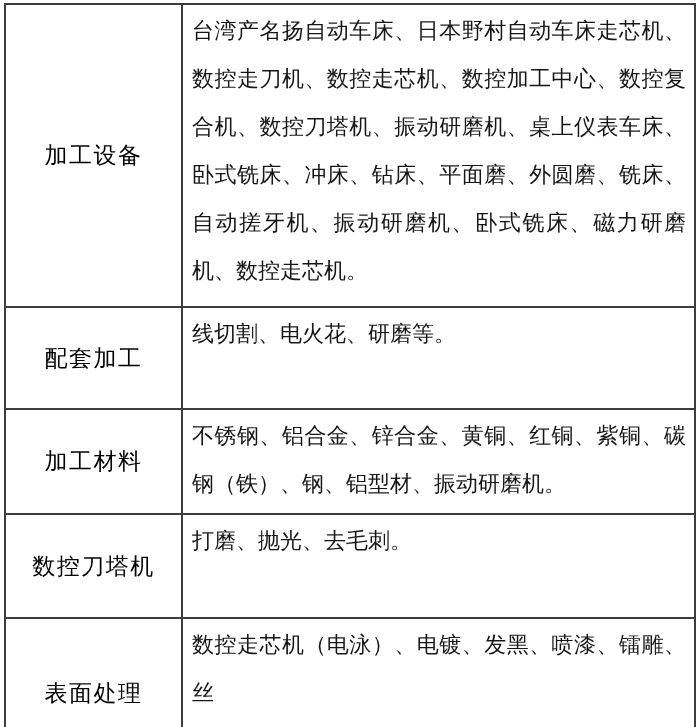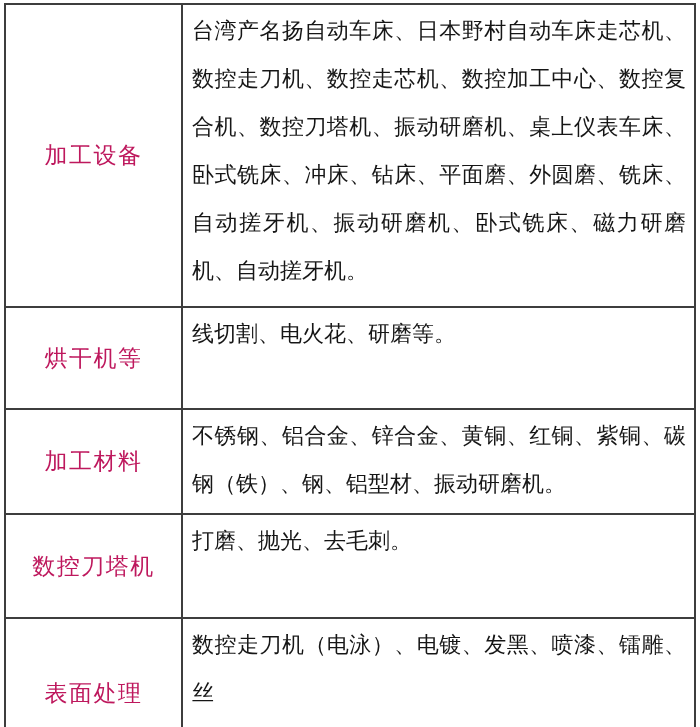"加工设备" td.label-cell { color: #be185d -> #000000 }
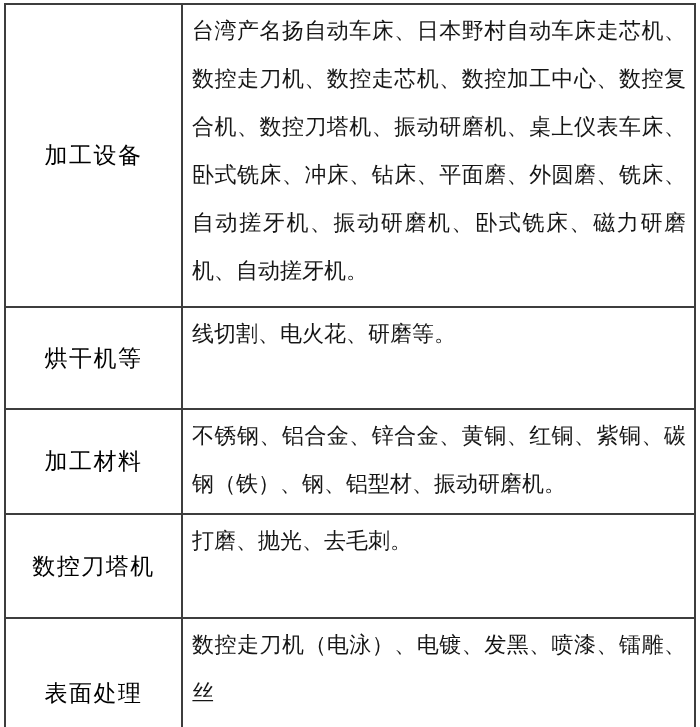"机、自动搓牙机。" div.jline { text: 自动搓牙 -> 数控走芯 }
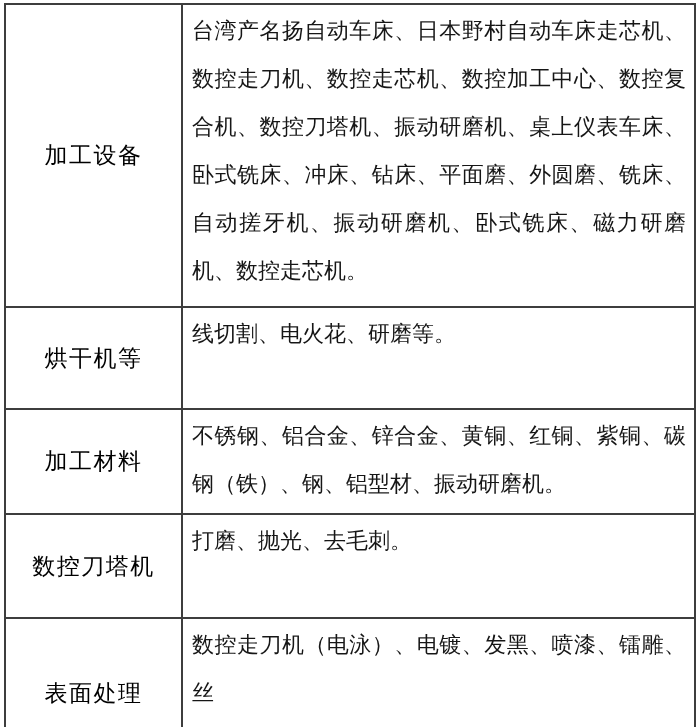"烘干机等" td.label-cell { text: 烘干机等 -> 配套加工 }
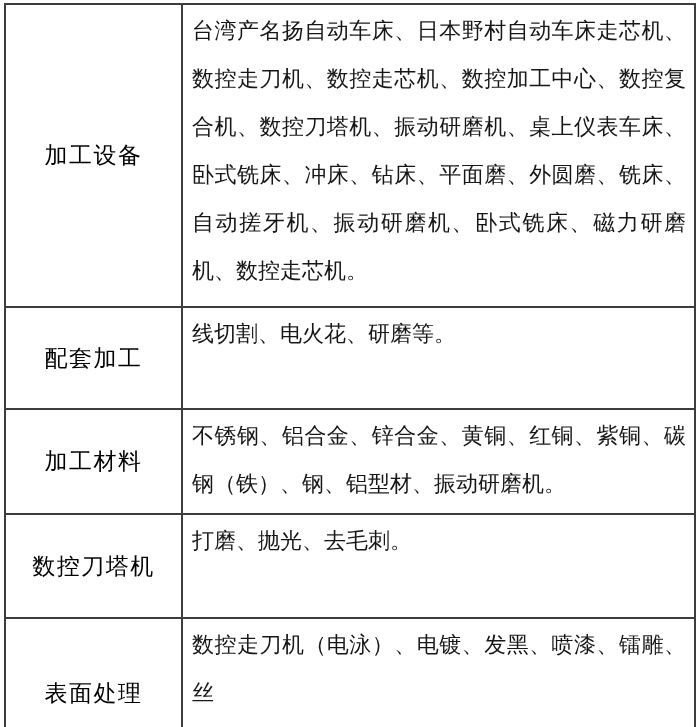"数控走刀机（电泳）、电镀、发黑、喷漆、镭雕、丝" div.jline { text: 刀 -> 芯 }
